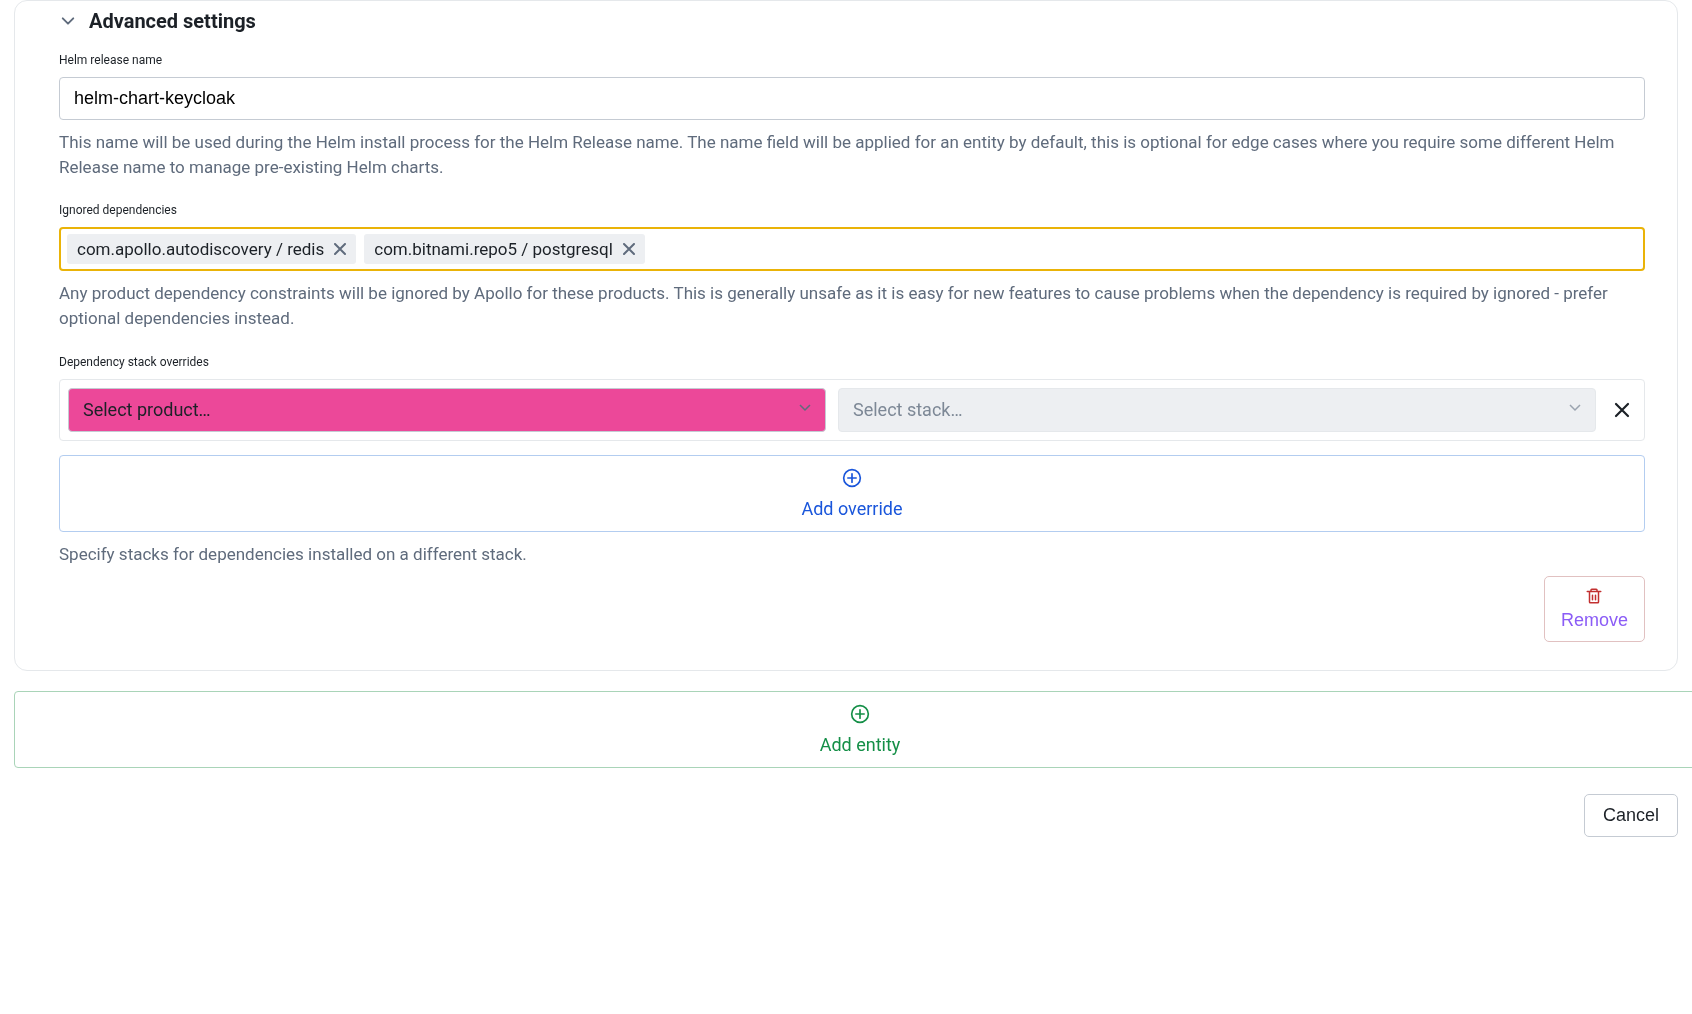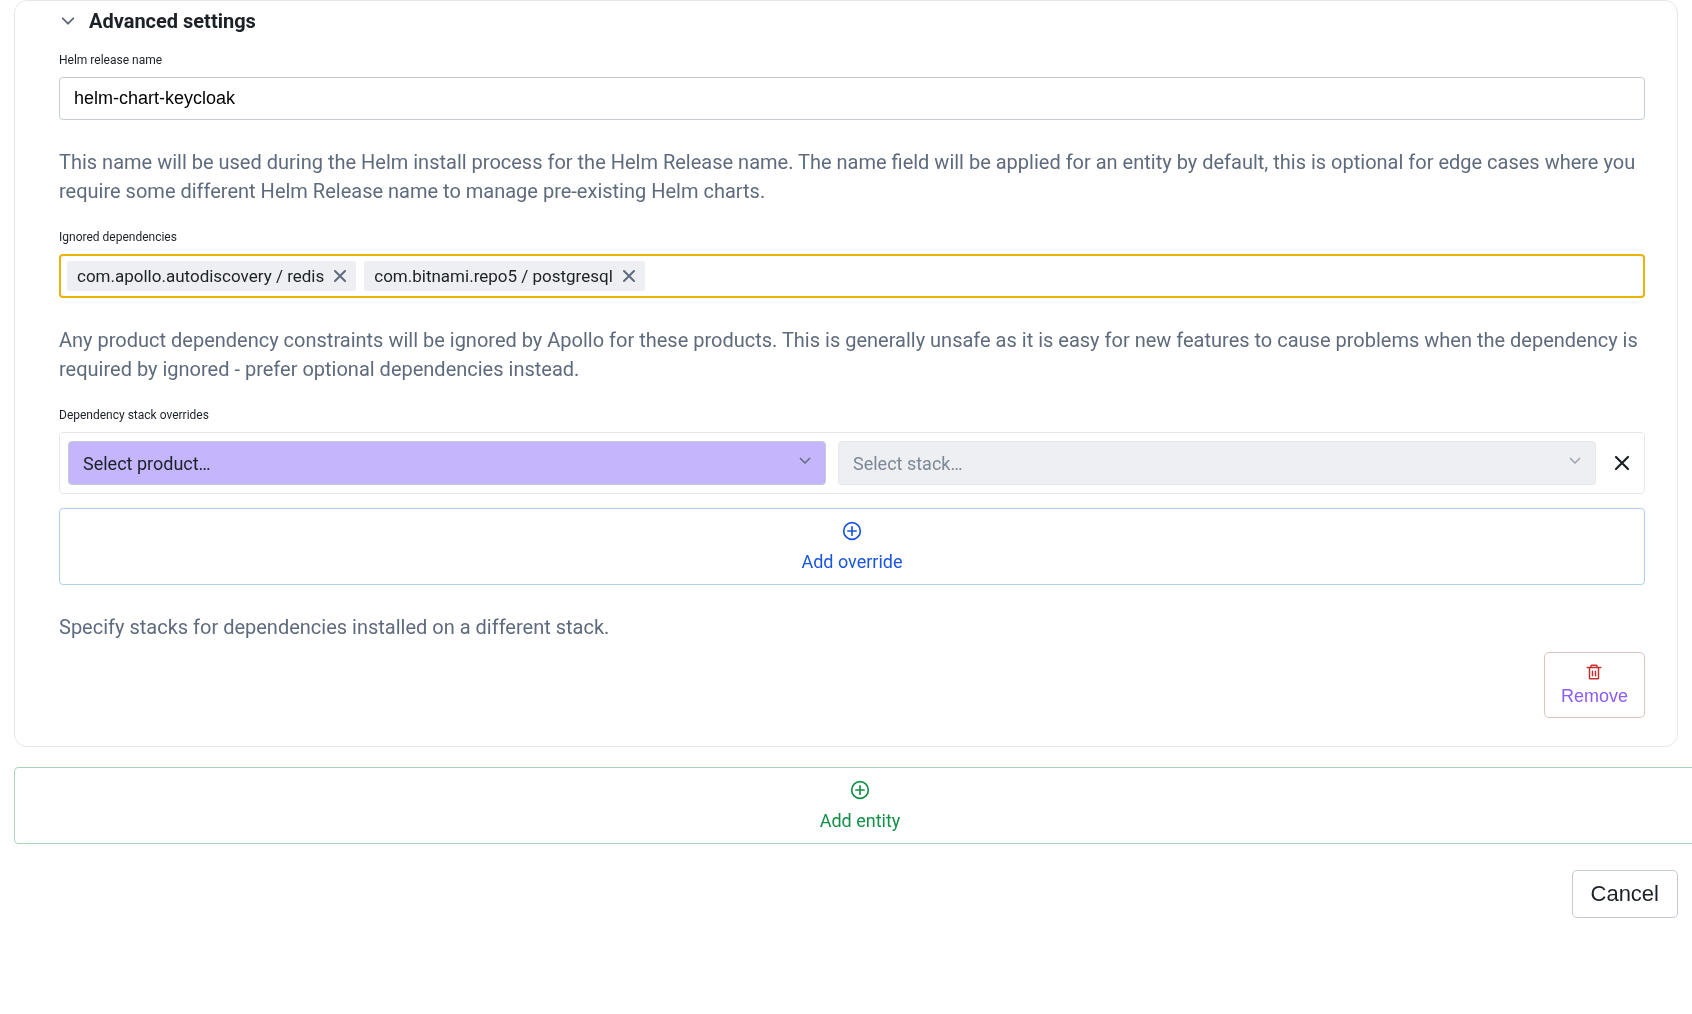"This name will be used" .help-text { font-size: 20px -> 17px; margin-top: 28px -> 10px }
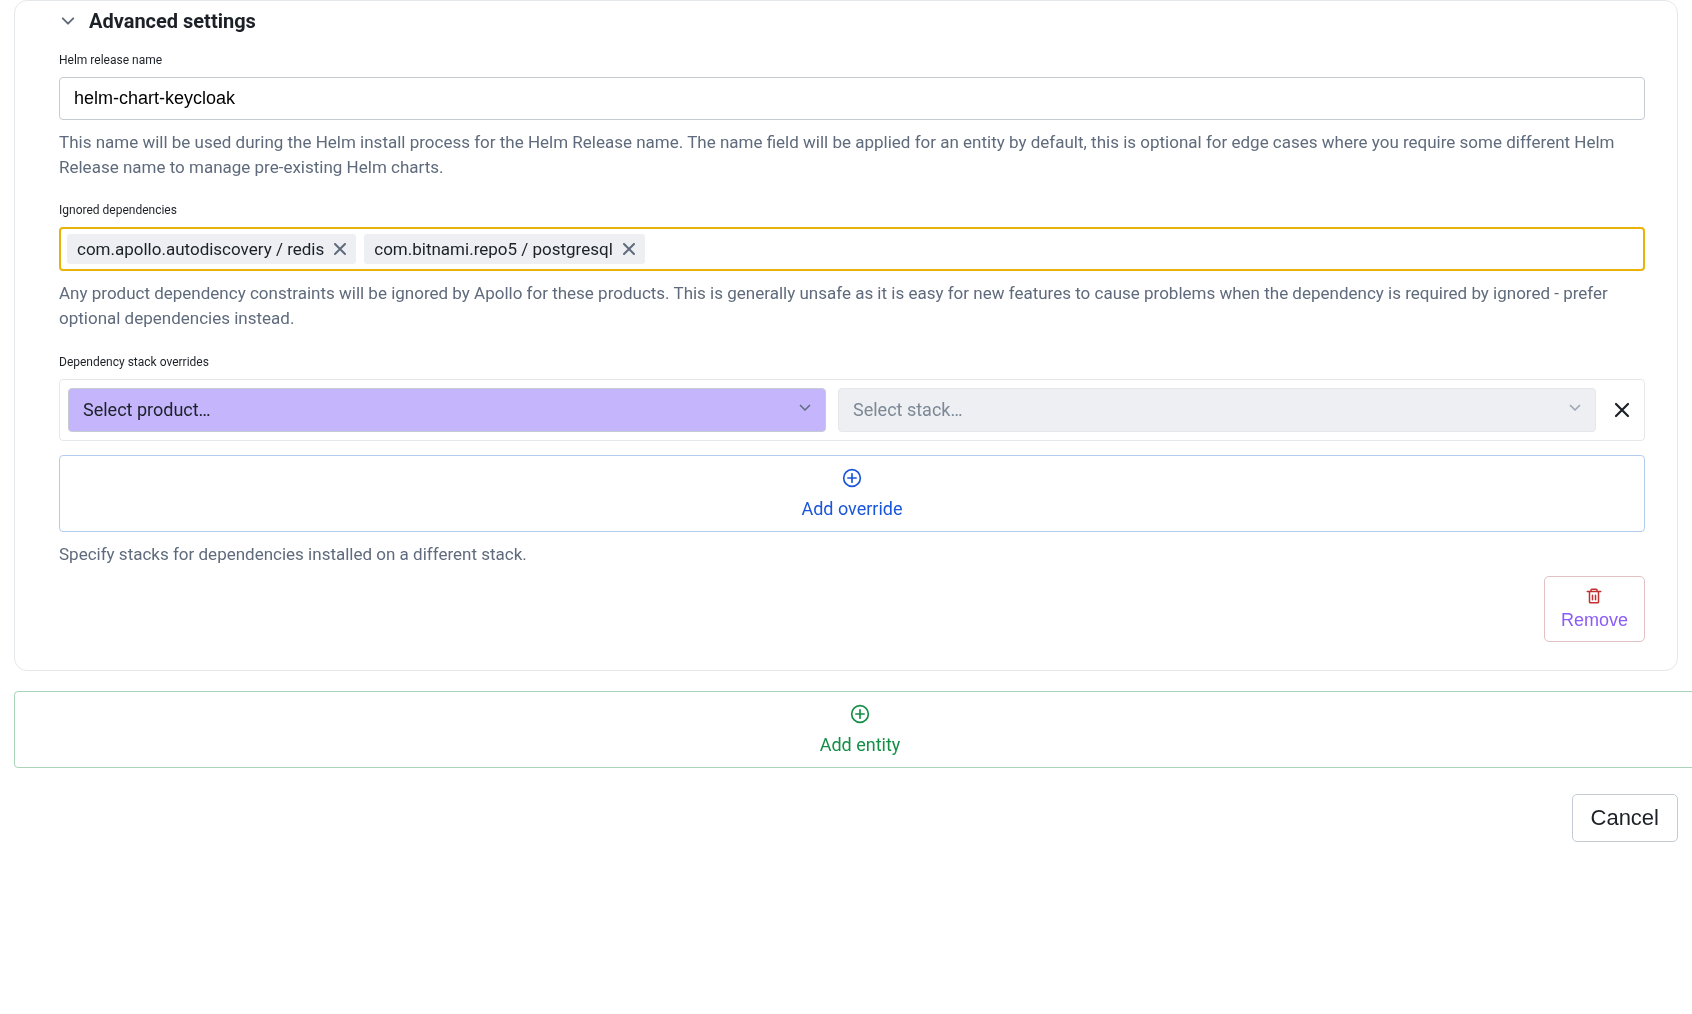"Select product…" .select.product { background: #c4b5fd -> #ec4899 }
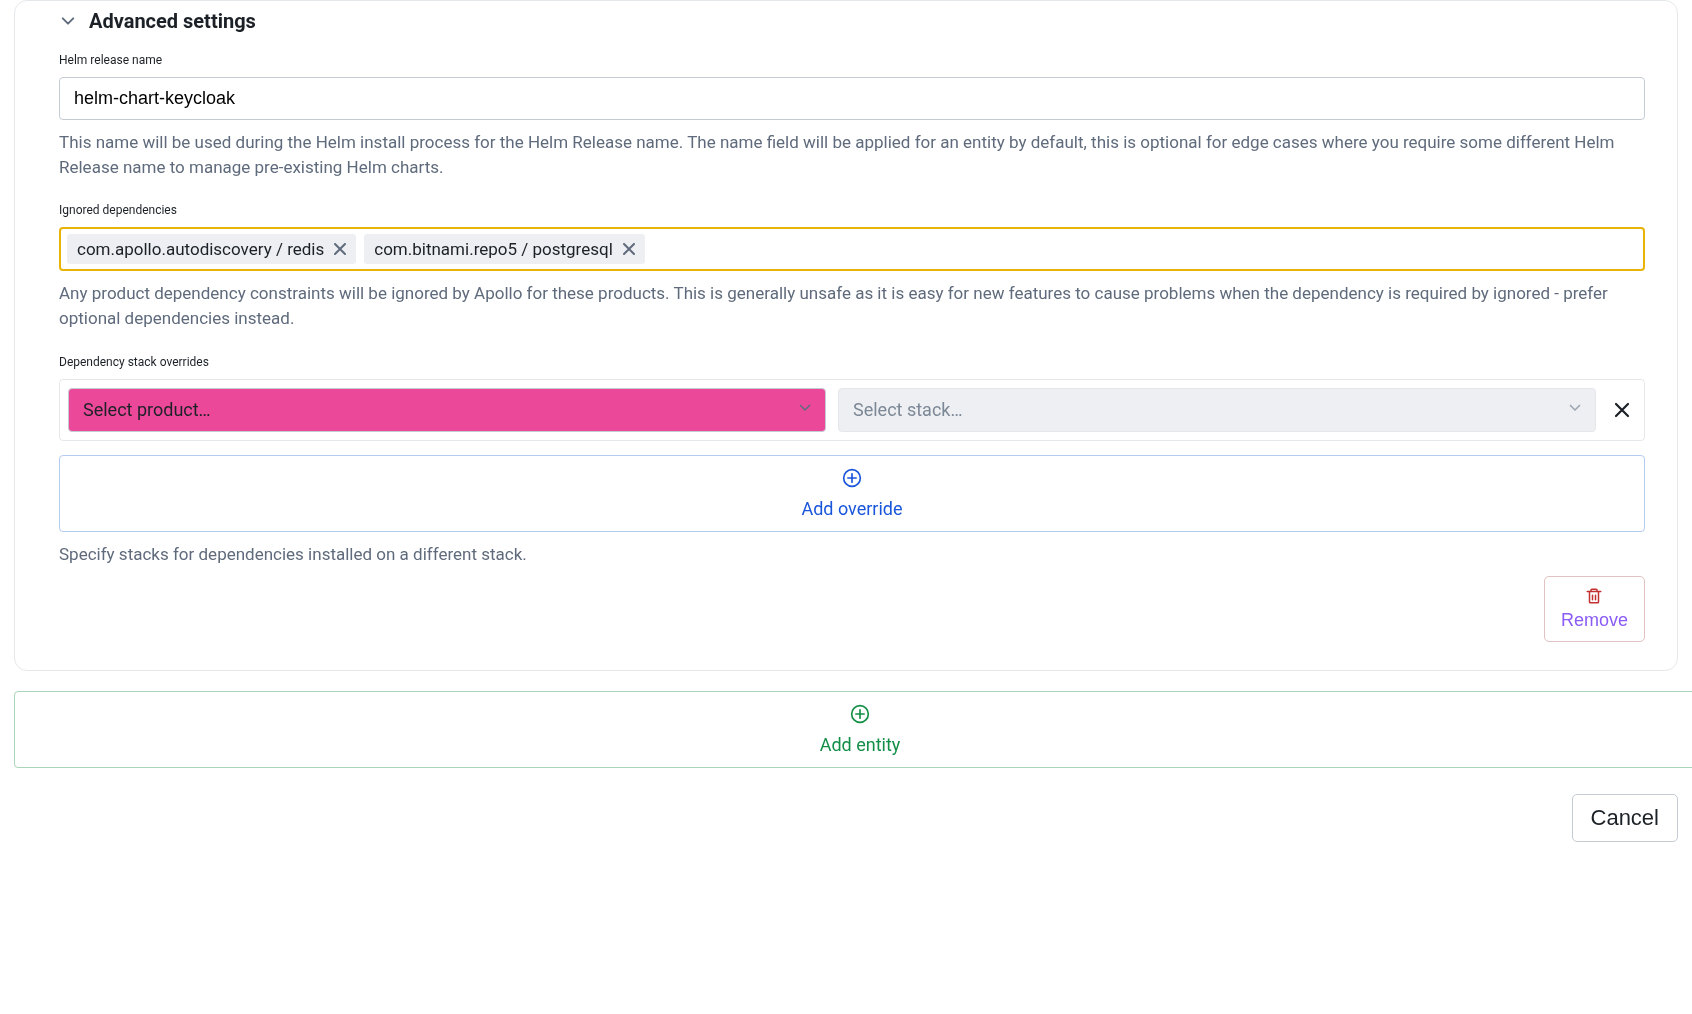"Cancel" .btn { font-size: 22px -> 18px }
